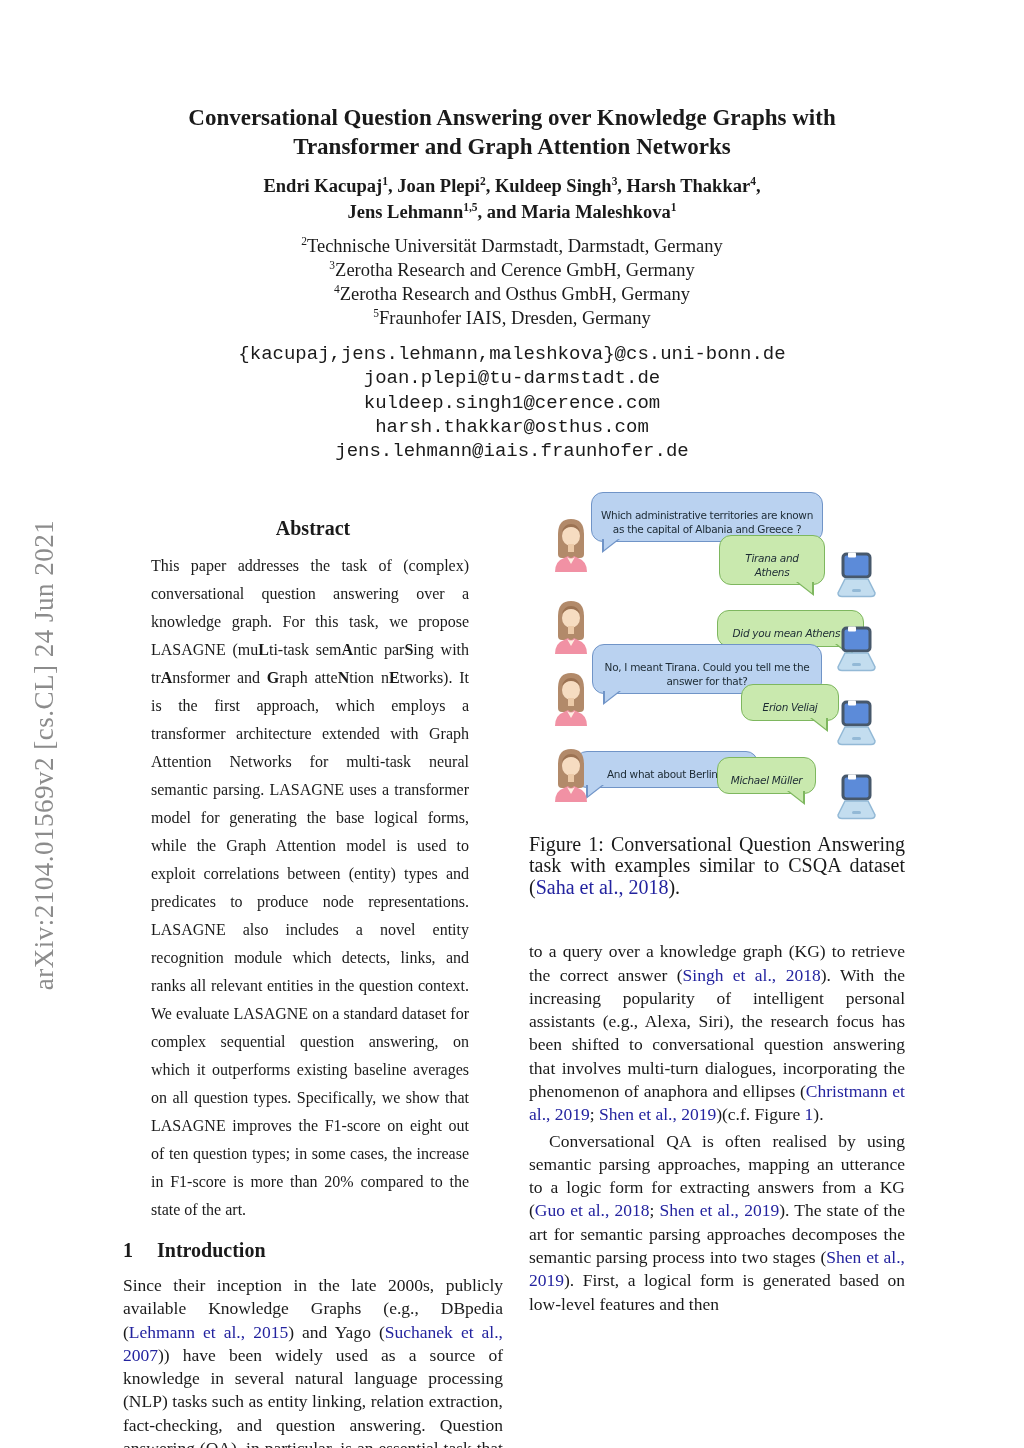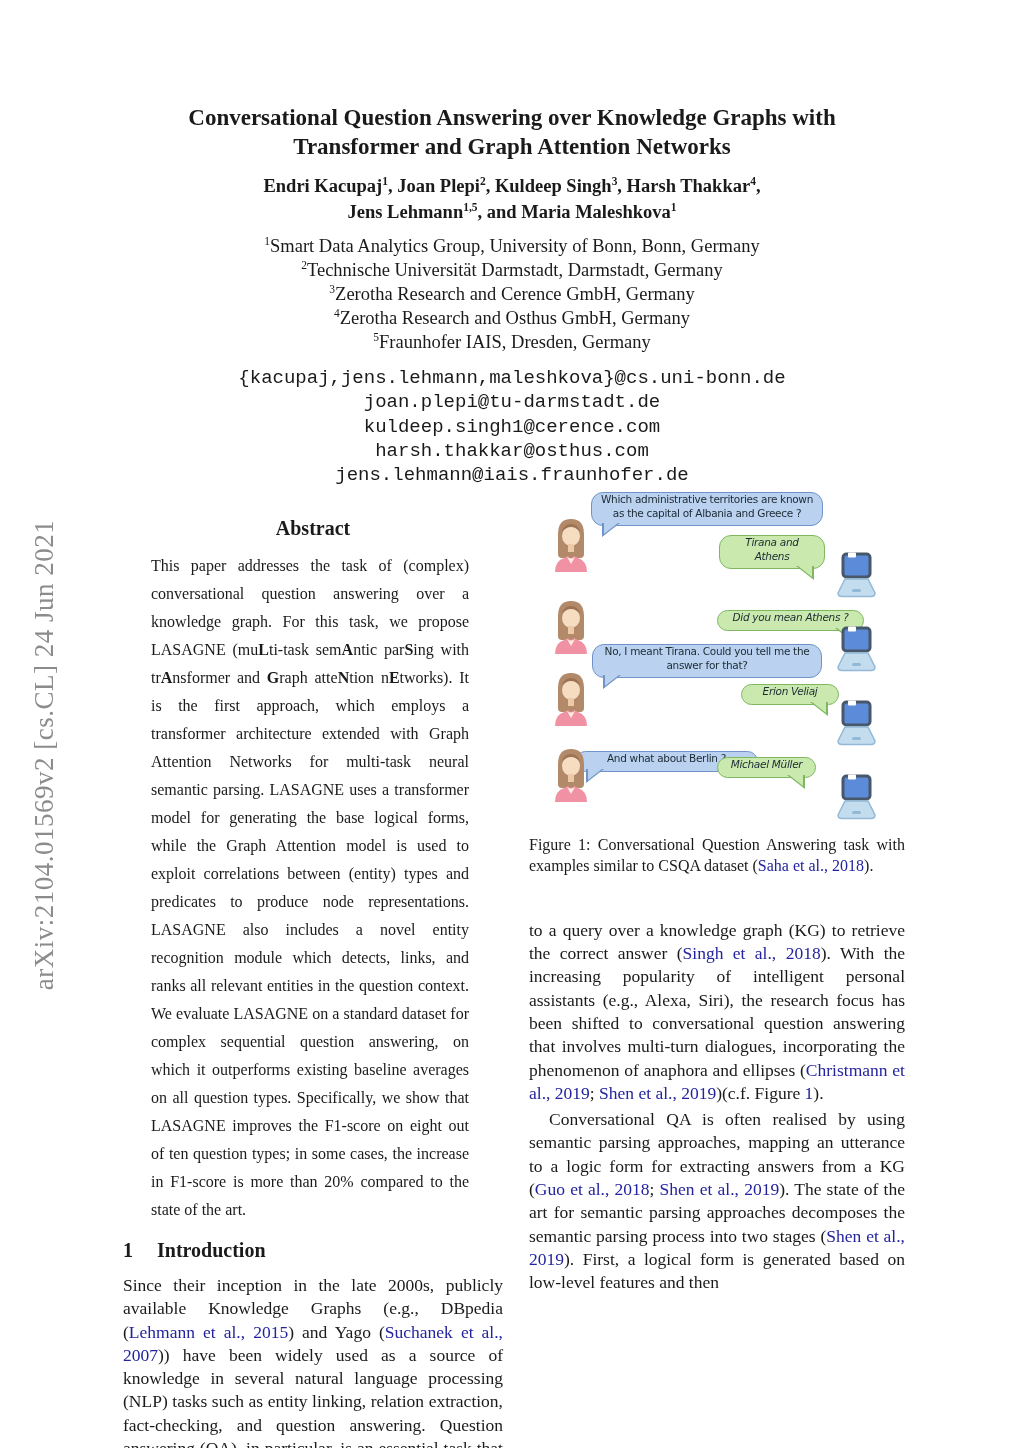"1Smart Data Analytics Group, University" div { html: <div><span>1</span><span>Smart Data Analytics Group, University of Bonn, Bonn, Germany</span></div> -> none }
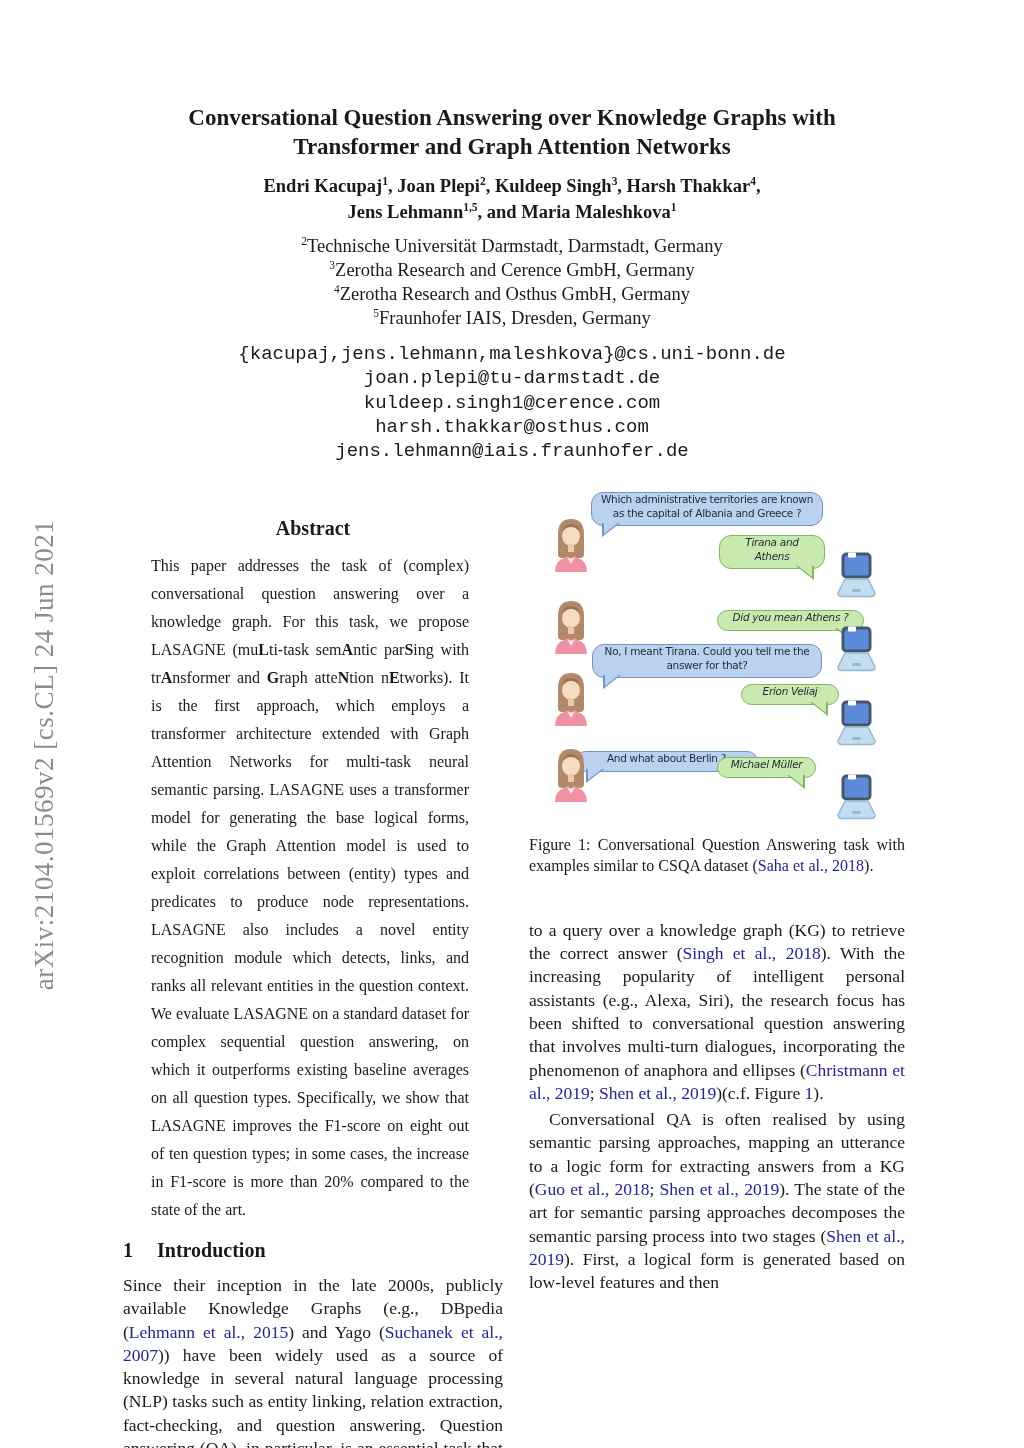"Which administrative territories are" .bubble { padding: 0 8px 5px -> 16px 8px 5px }
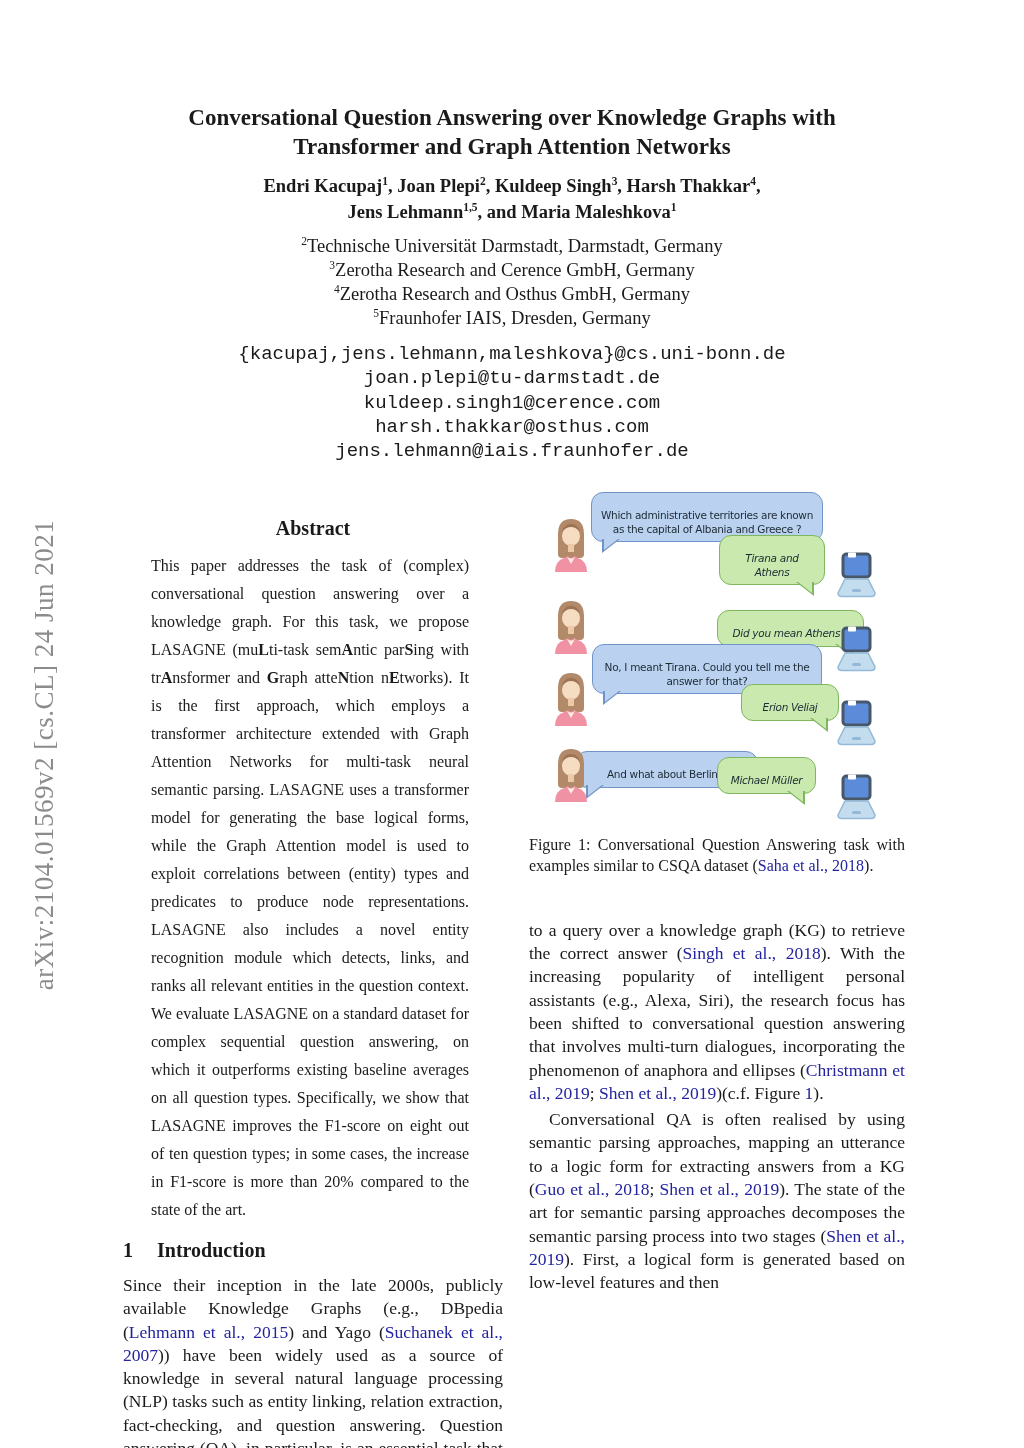"Figure 1: Conversational Question" .caption { font-size: 16px -> 20px }
